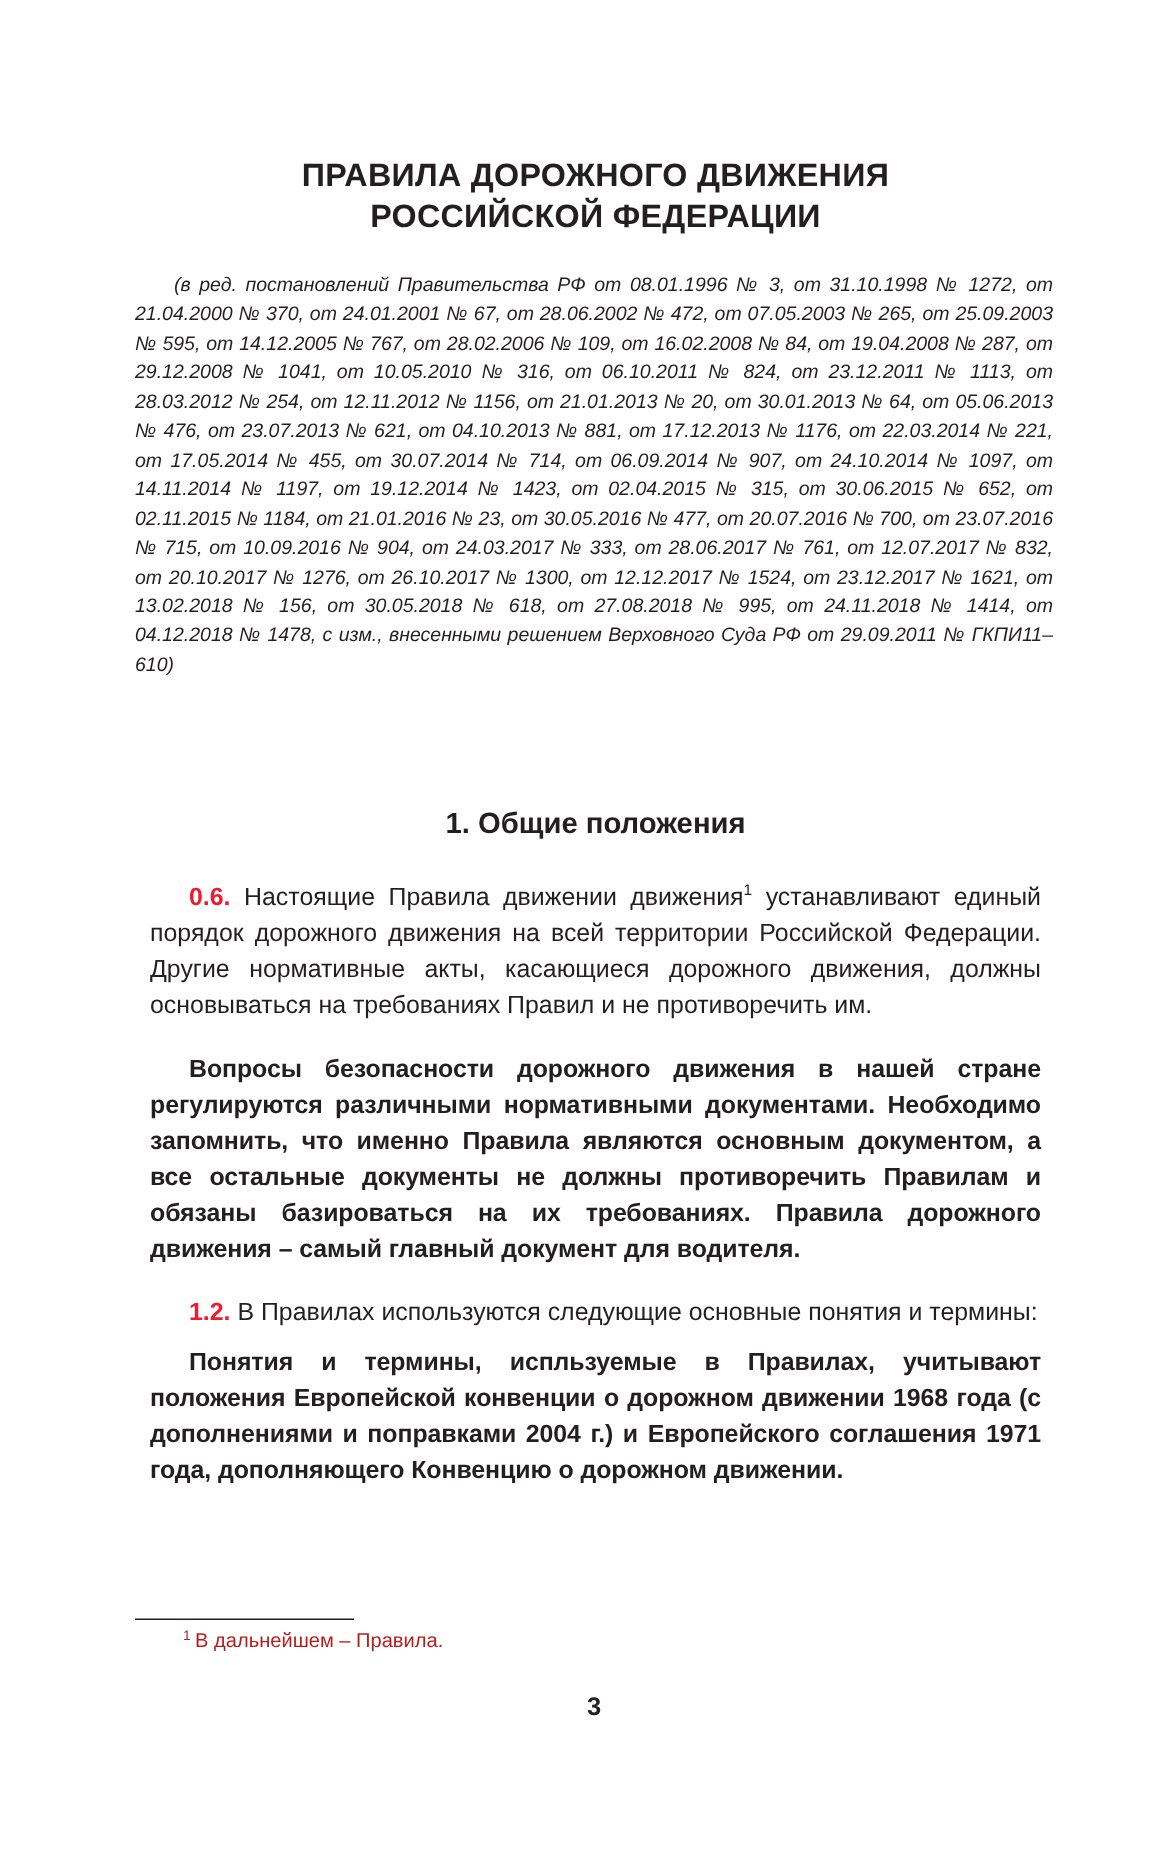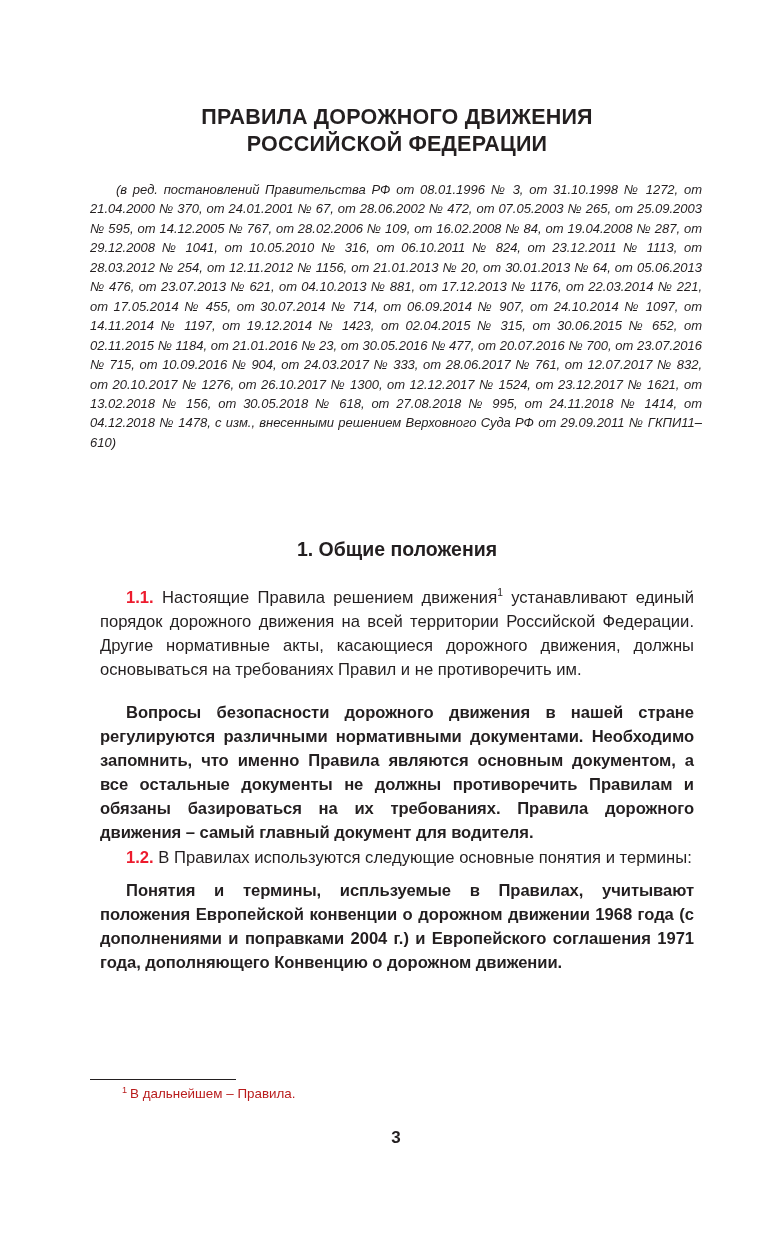"1.1." span.num { text: 1.1 -> 0.6 }
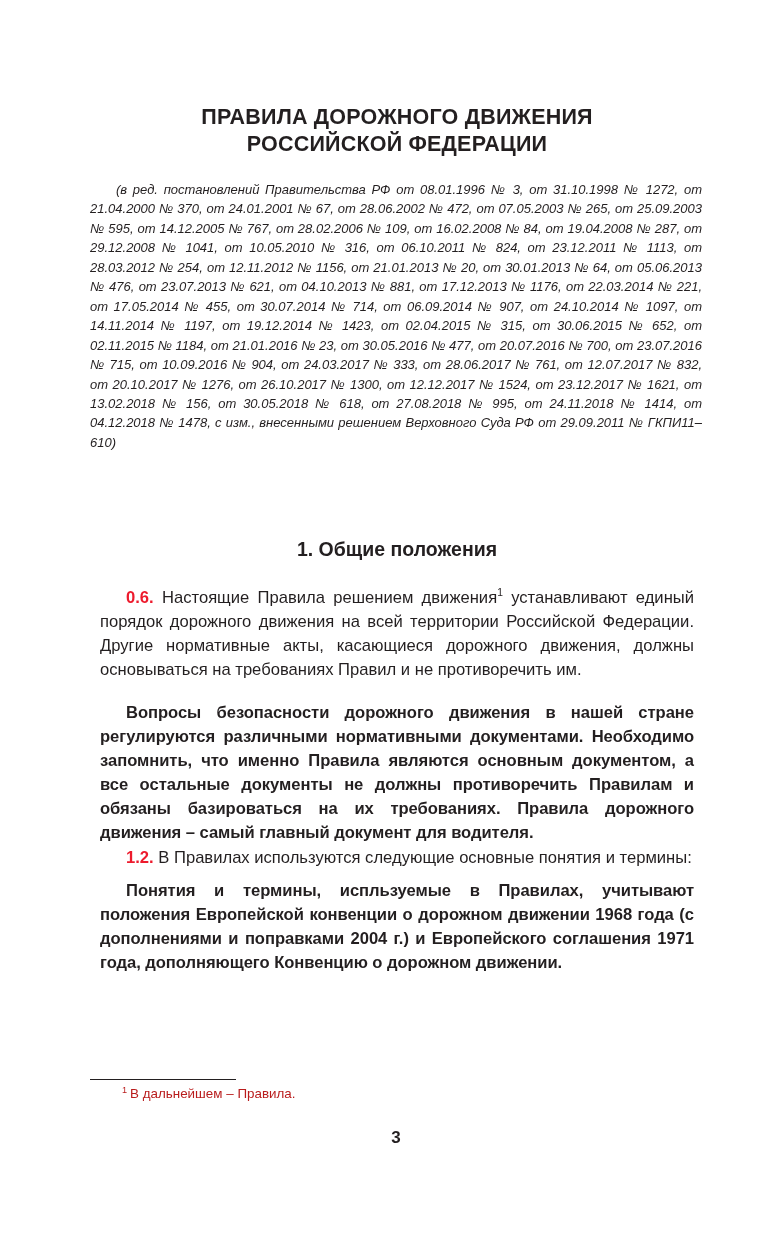"Настоящие Правила решением движения" span { text: решением -> движении }
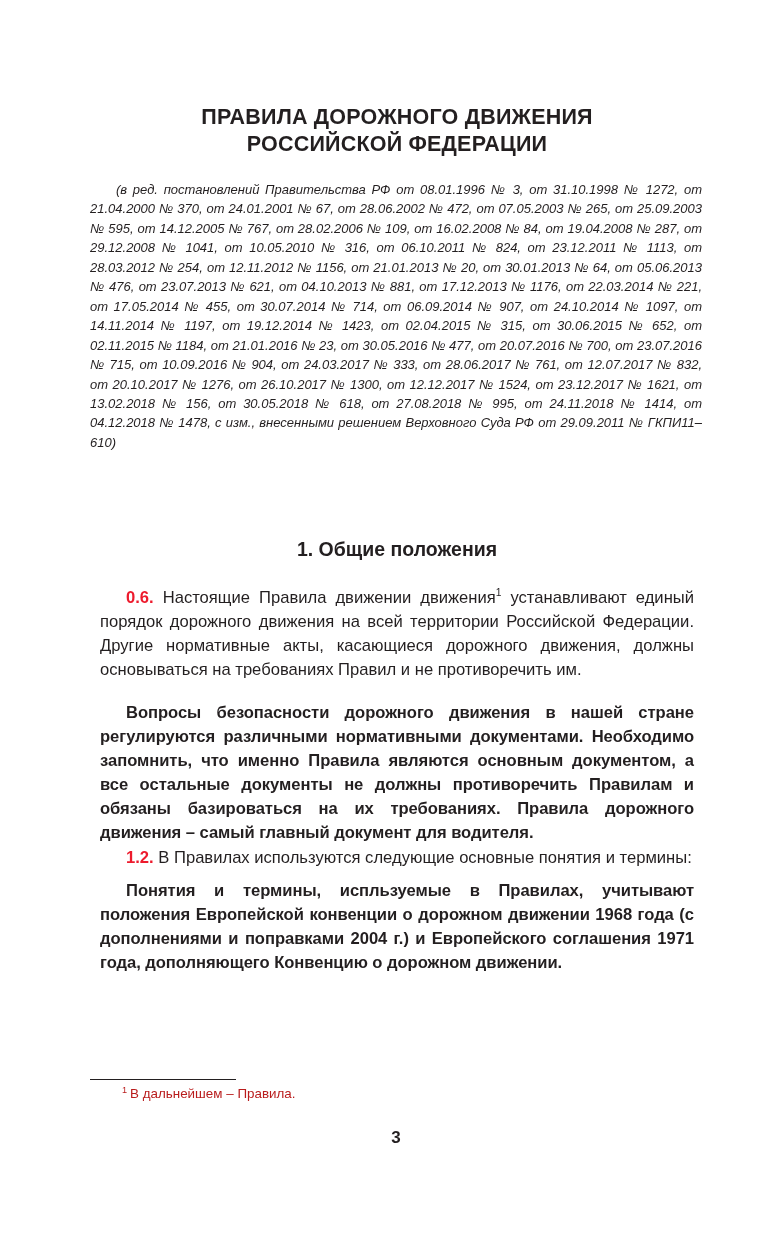"1.2. В Правилах используются следующие" p.rule-2 { margin-top: 0 -> 17px }
